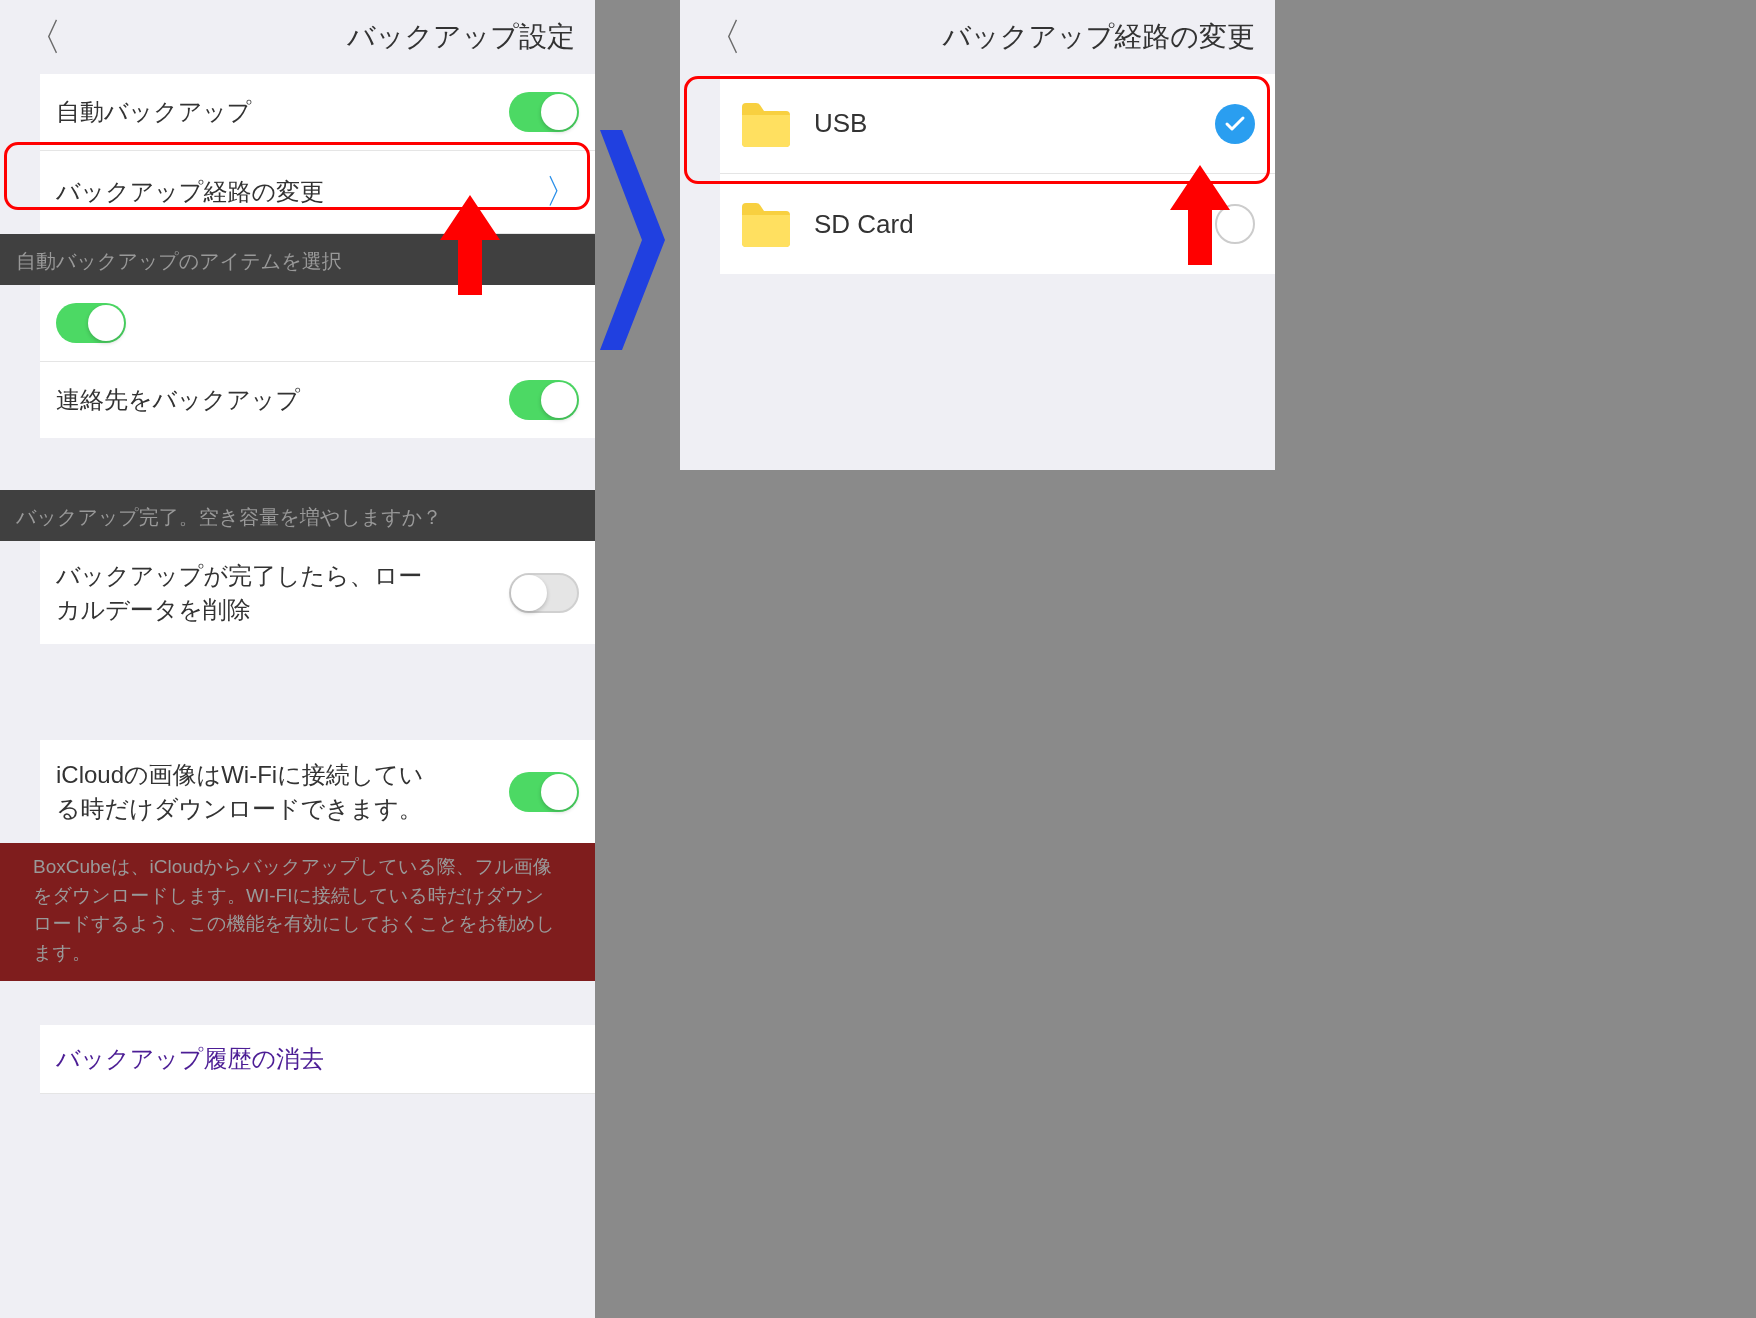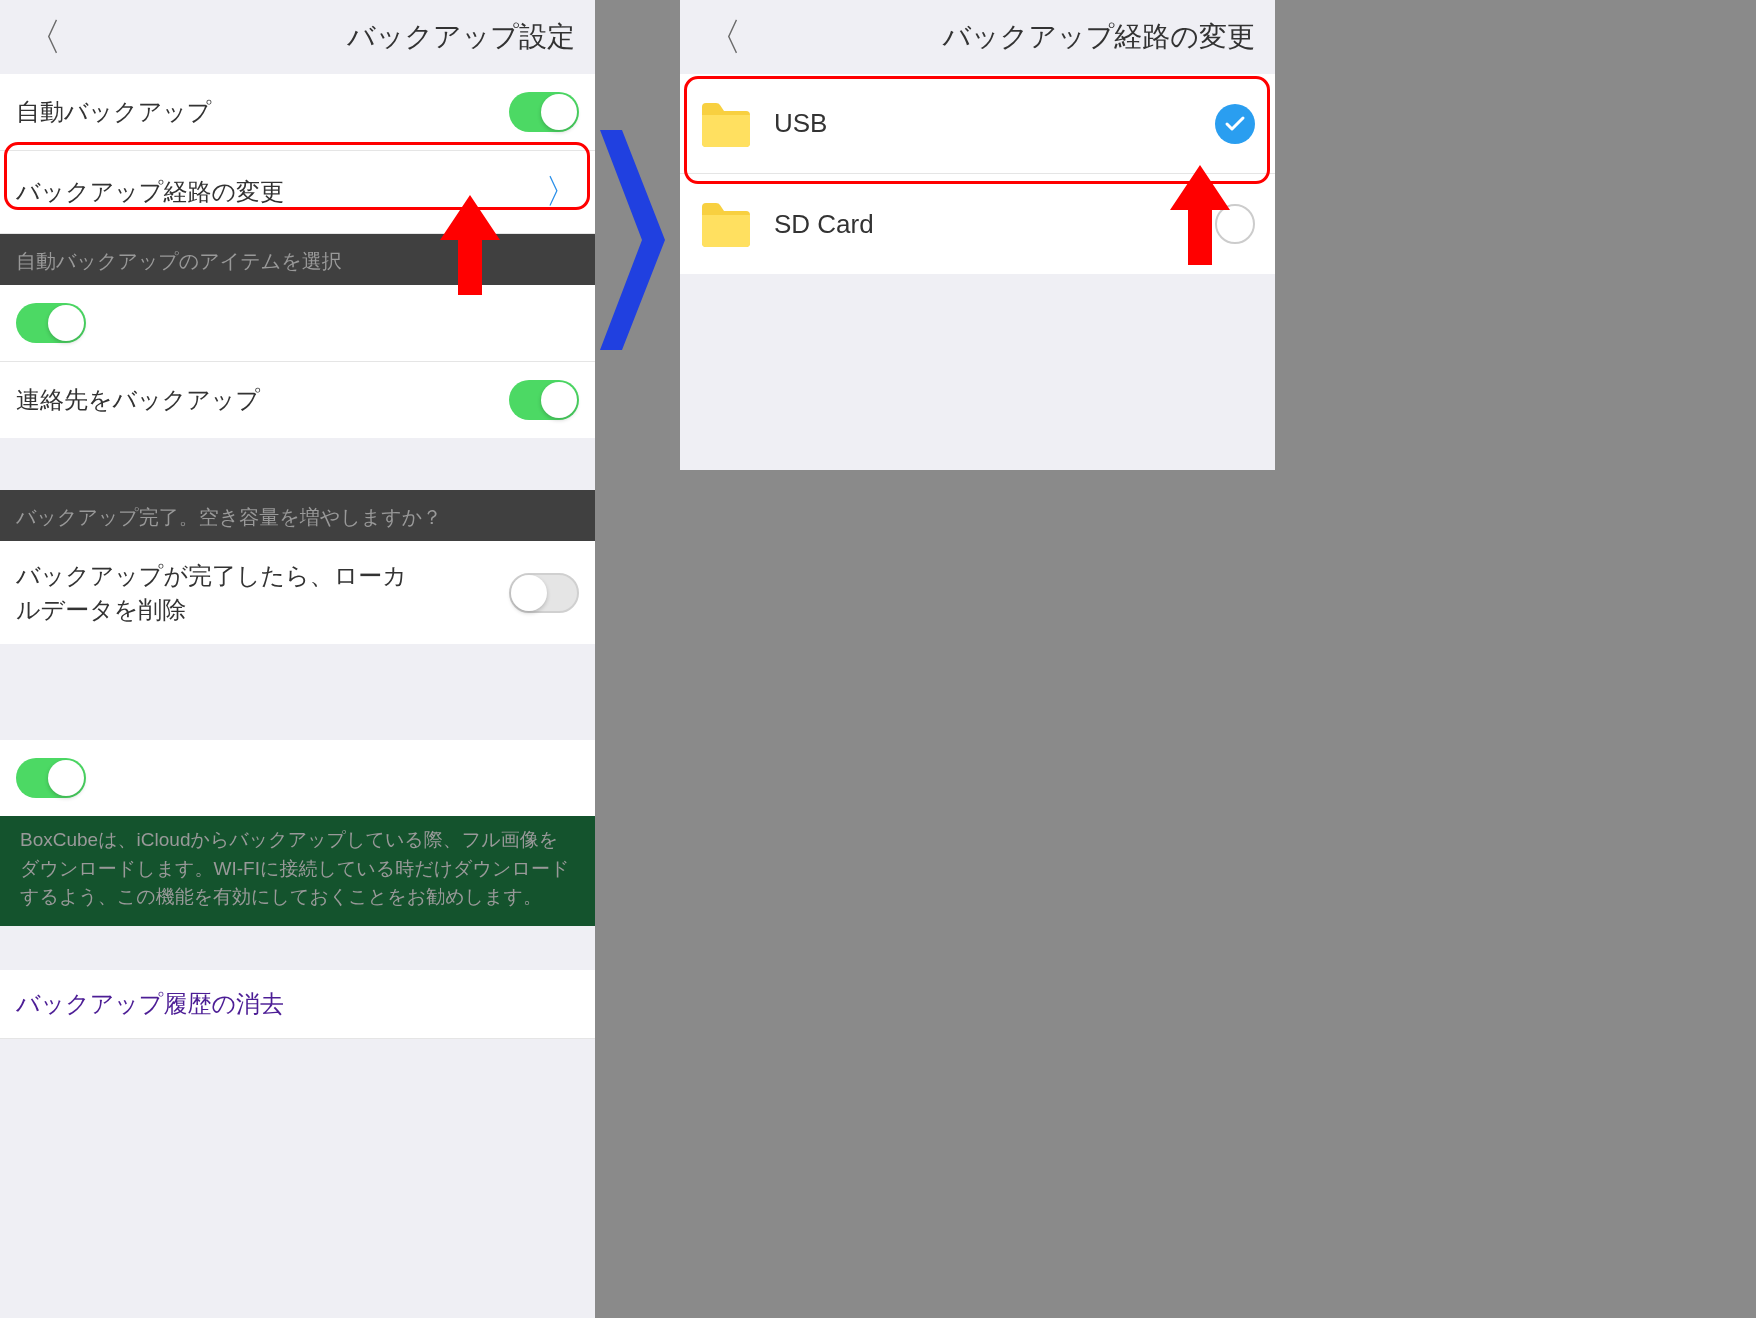"自動バックアップ" .cell { margin-left: none -> 40px }
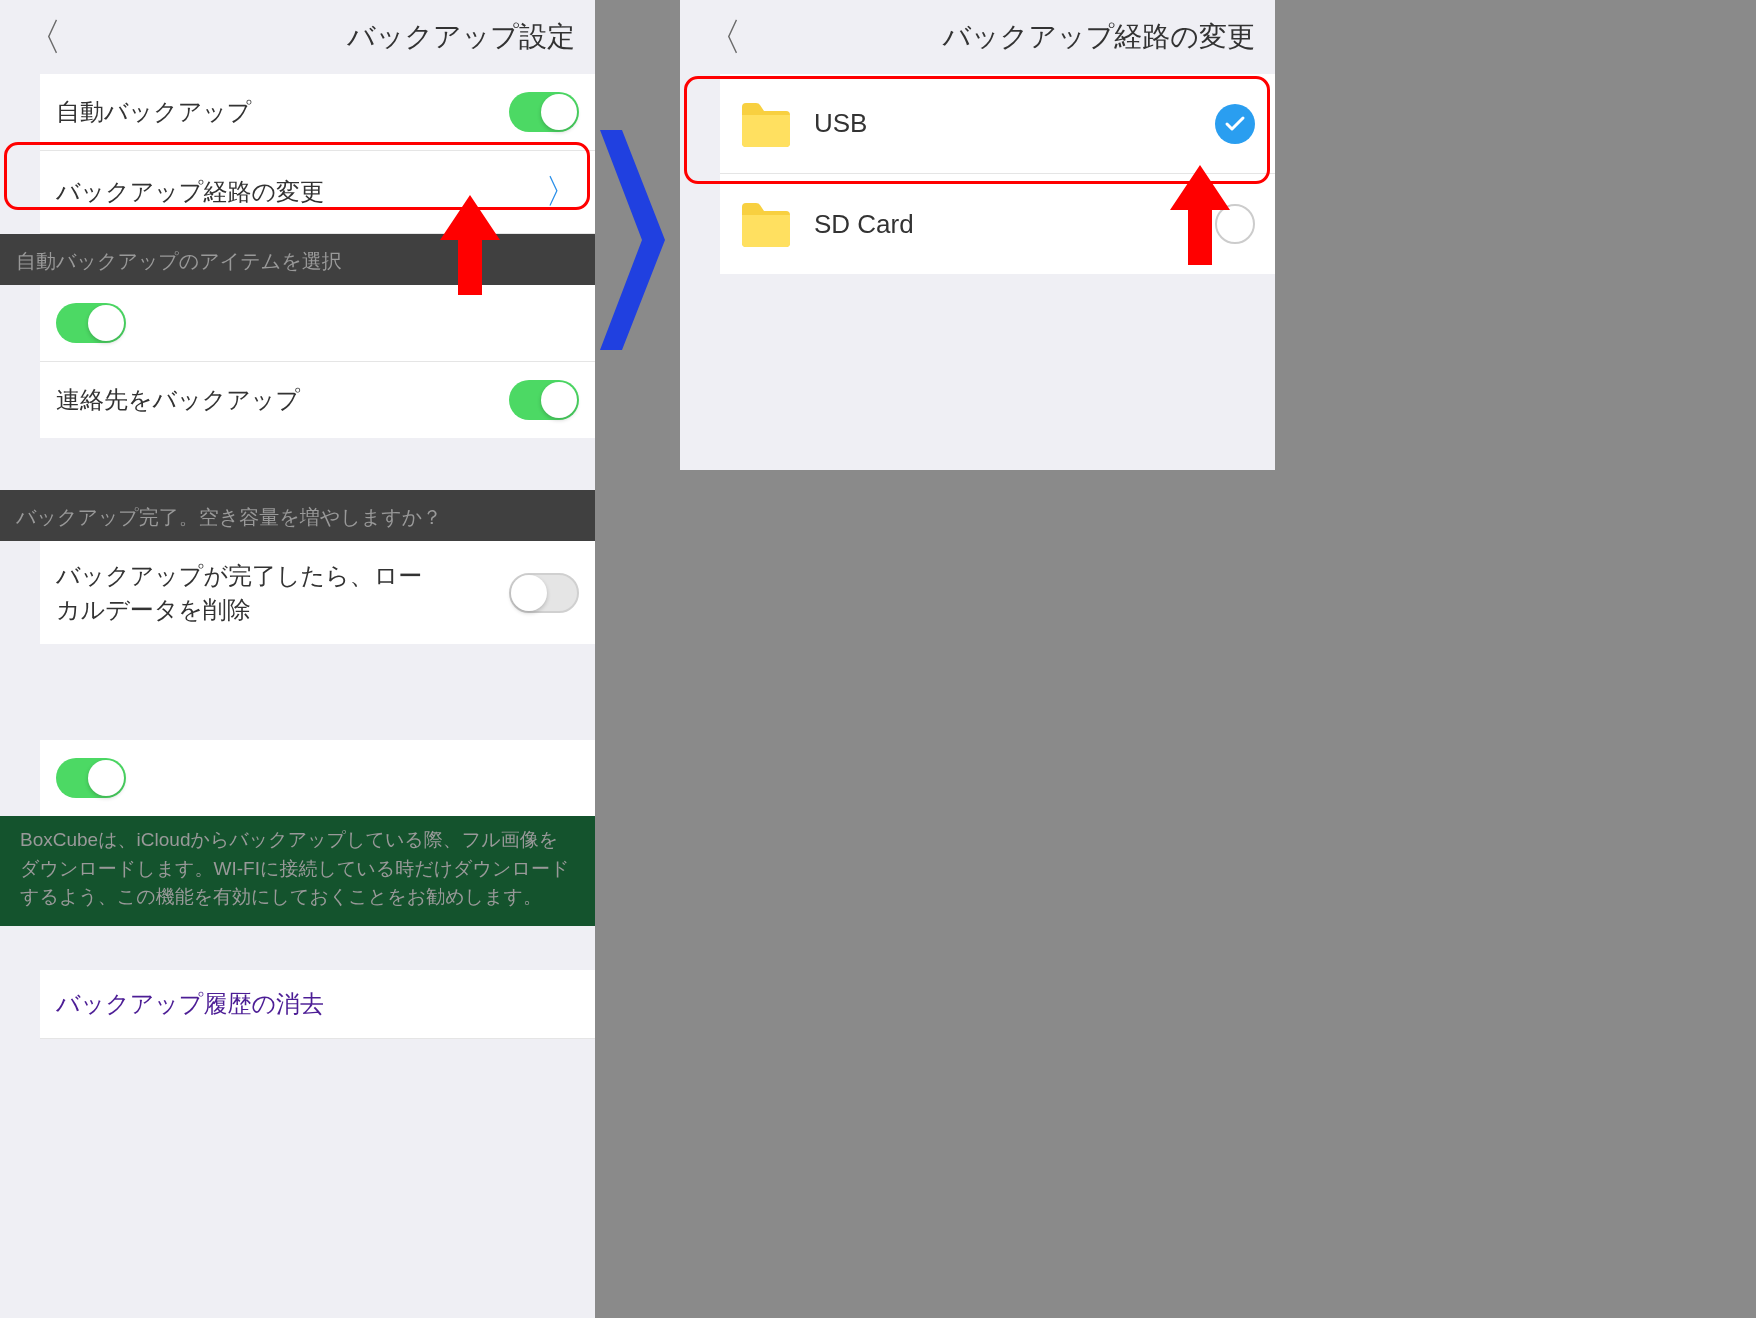"iCloudの画像はWi-Fiに接続している時だけダウンロードできます。" span.cell-label { html: none -> <span>iCloudの画像はWi-Fiに接続している時だけダウンロードできます。</span> }
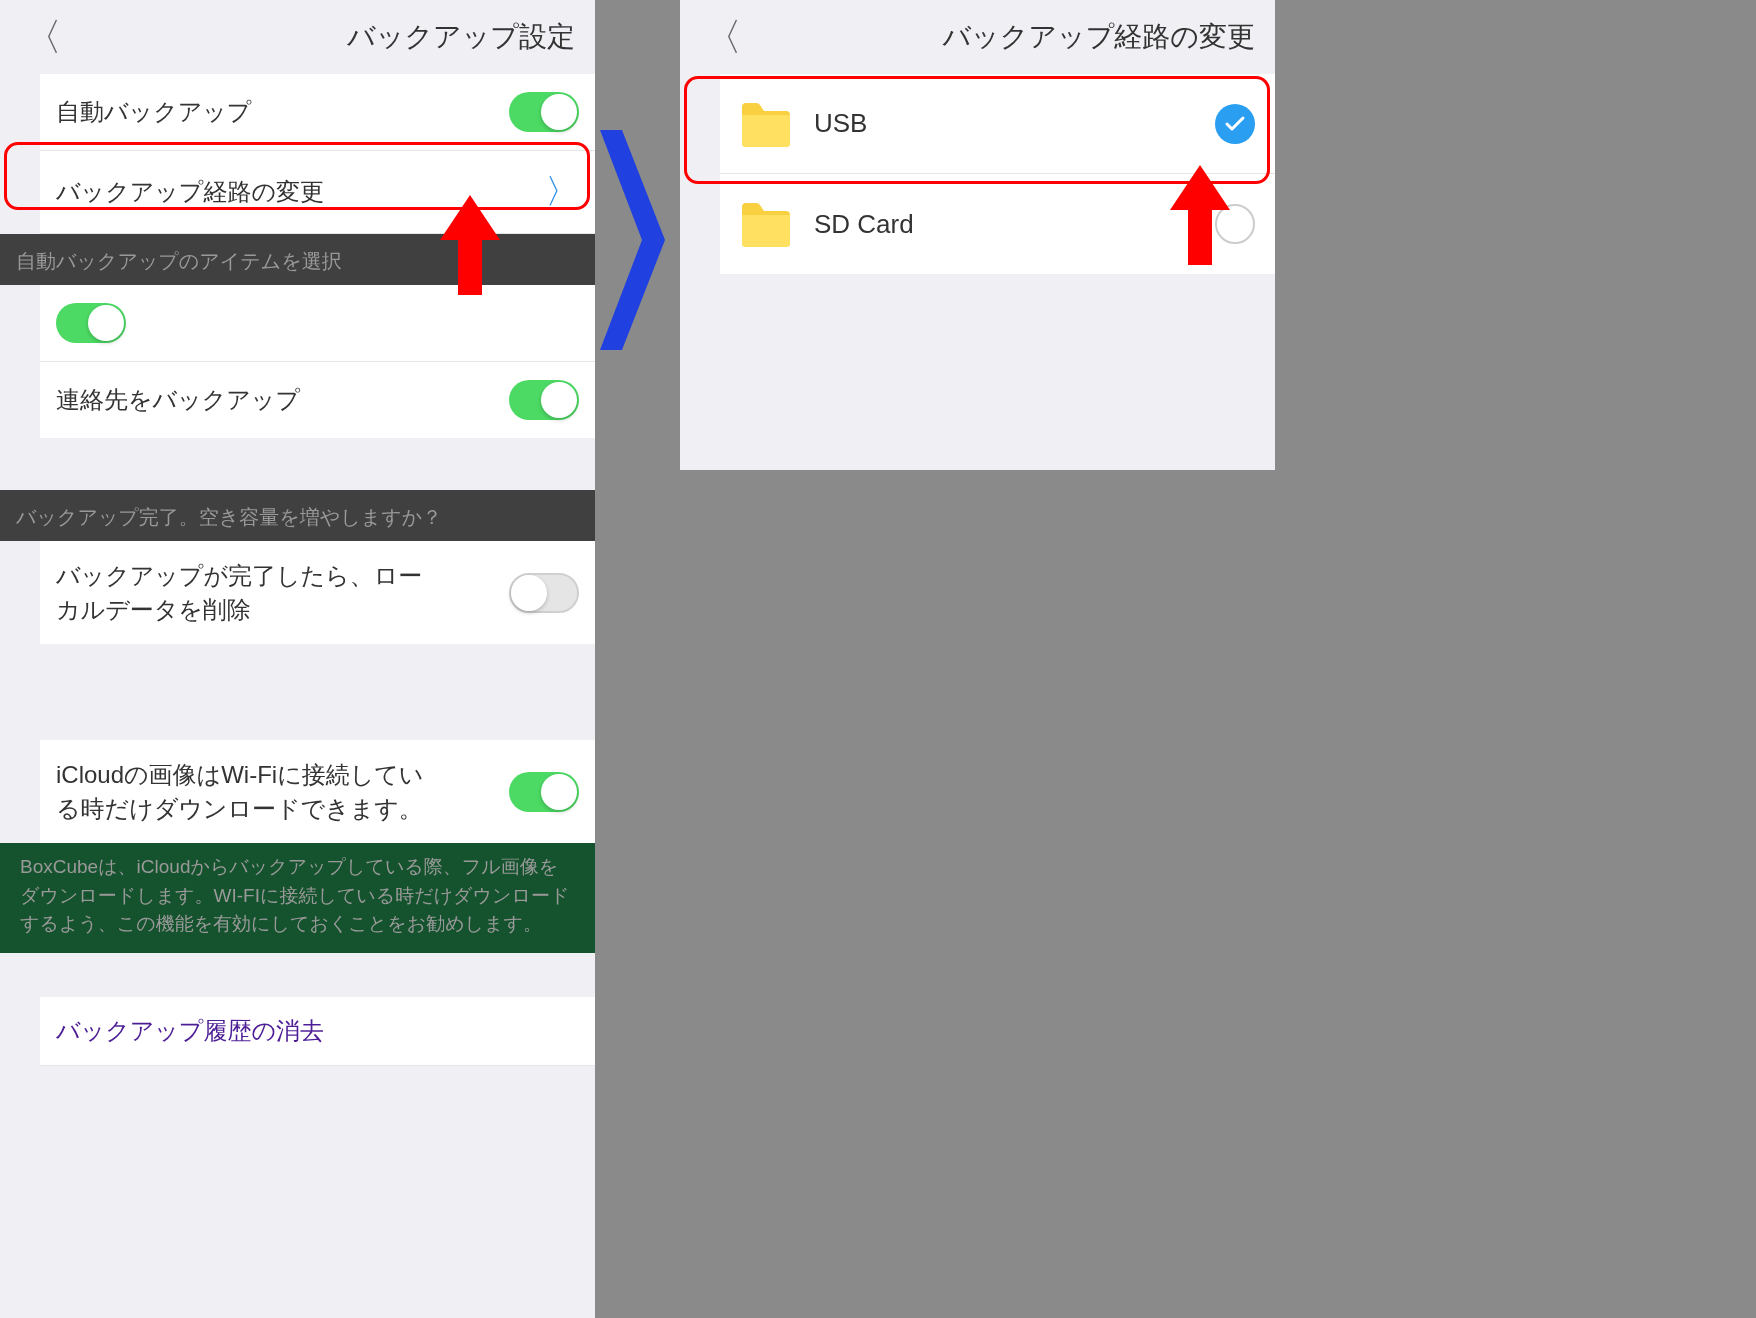"BoxCubeは、iCloudからバックアップしている際、フル画像をダウンロード" .section-footer { background: #14532d -> #7f1d1d; padding: 10px 20px 14px -> 10px 33px 14px }
